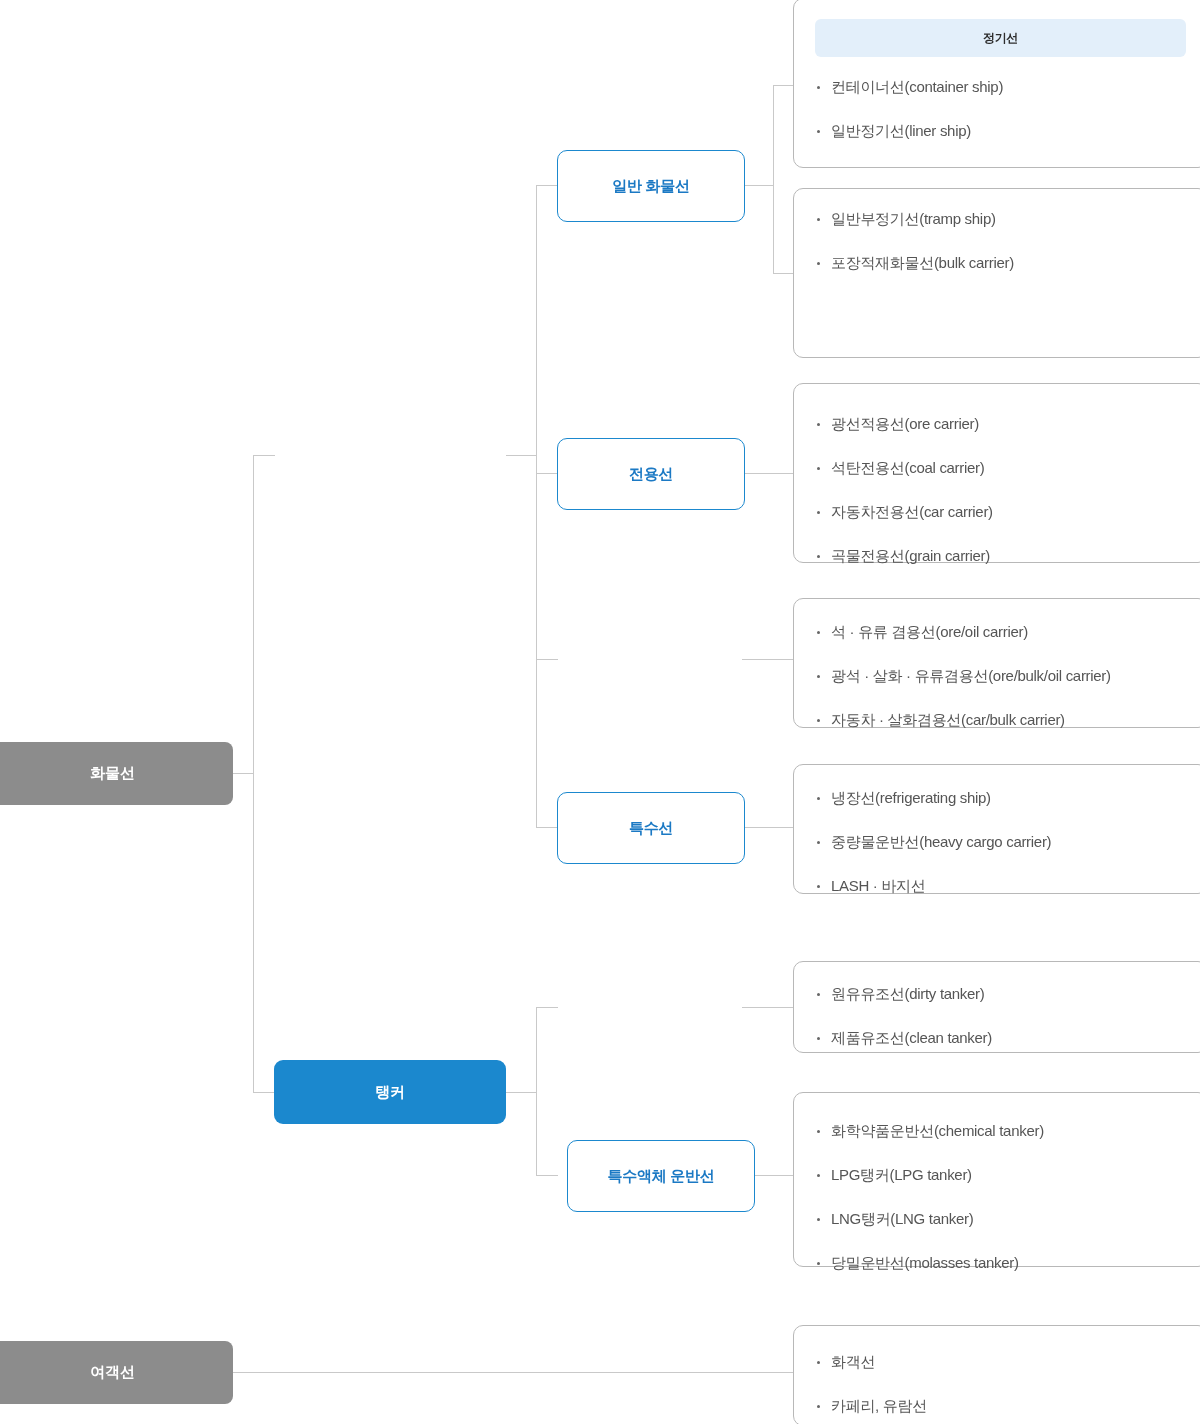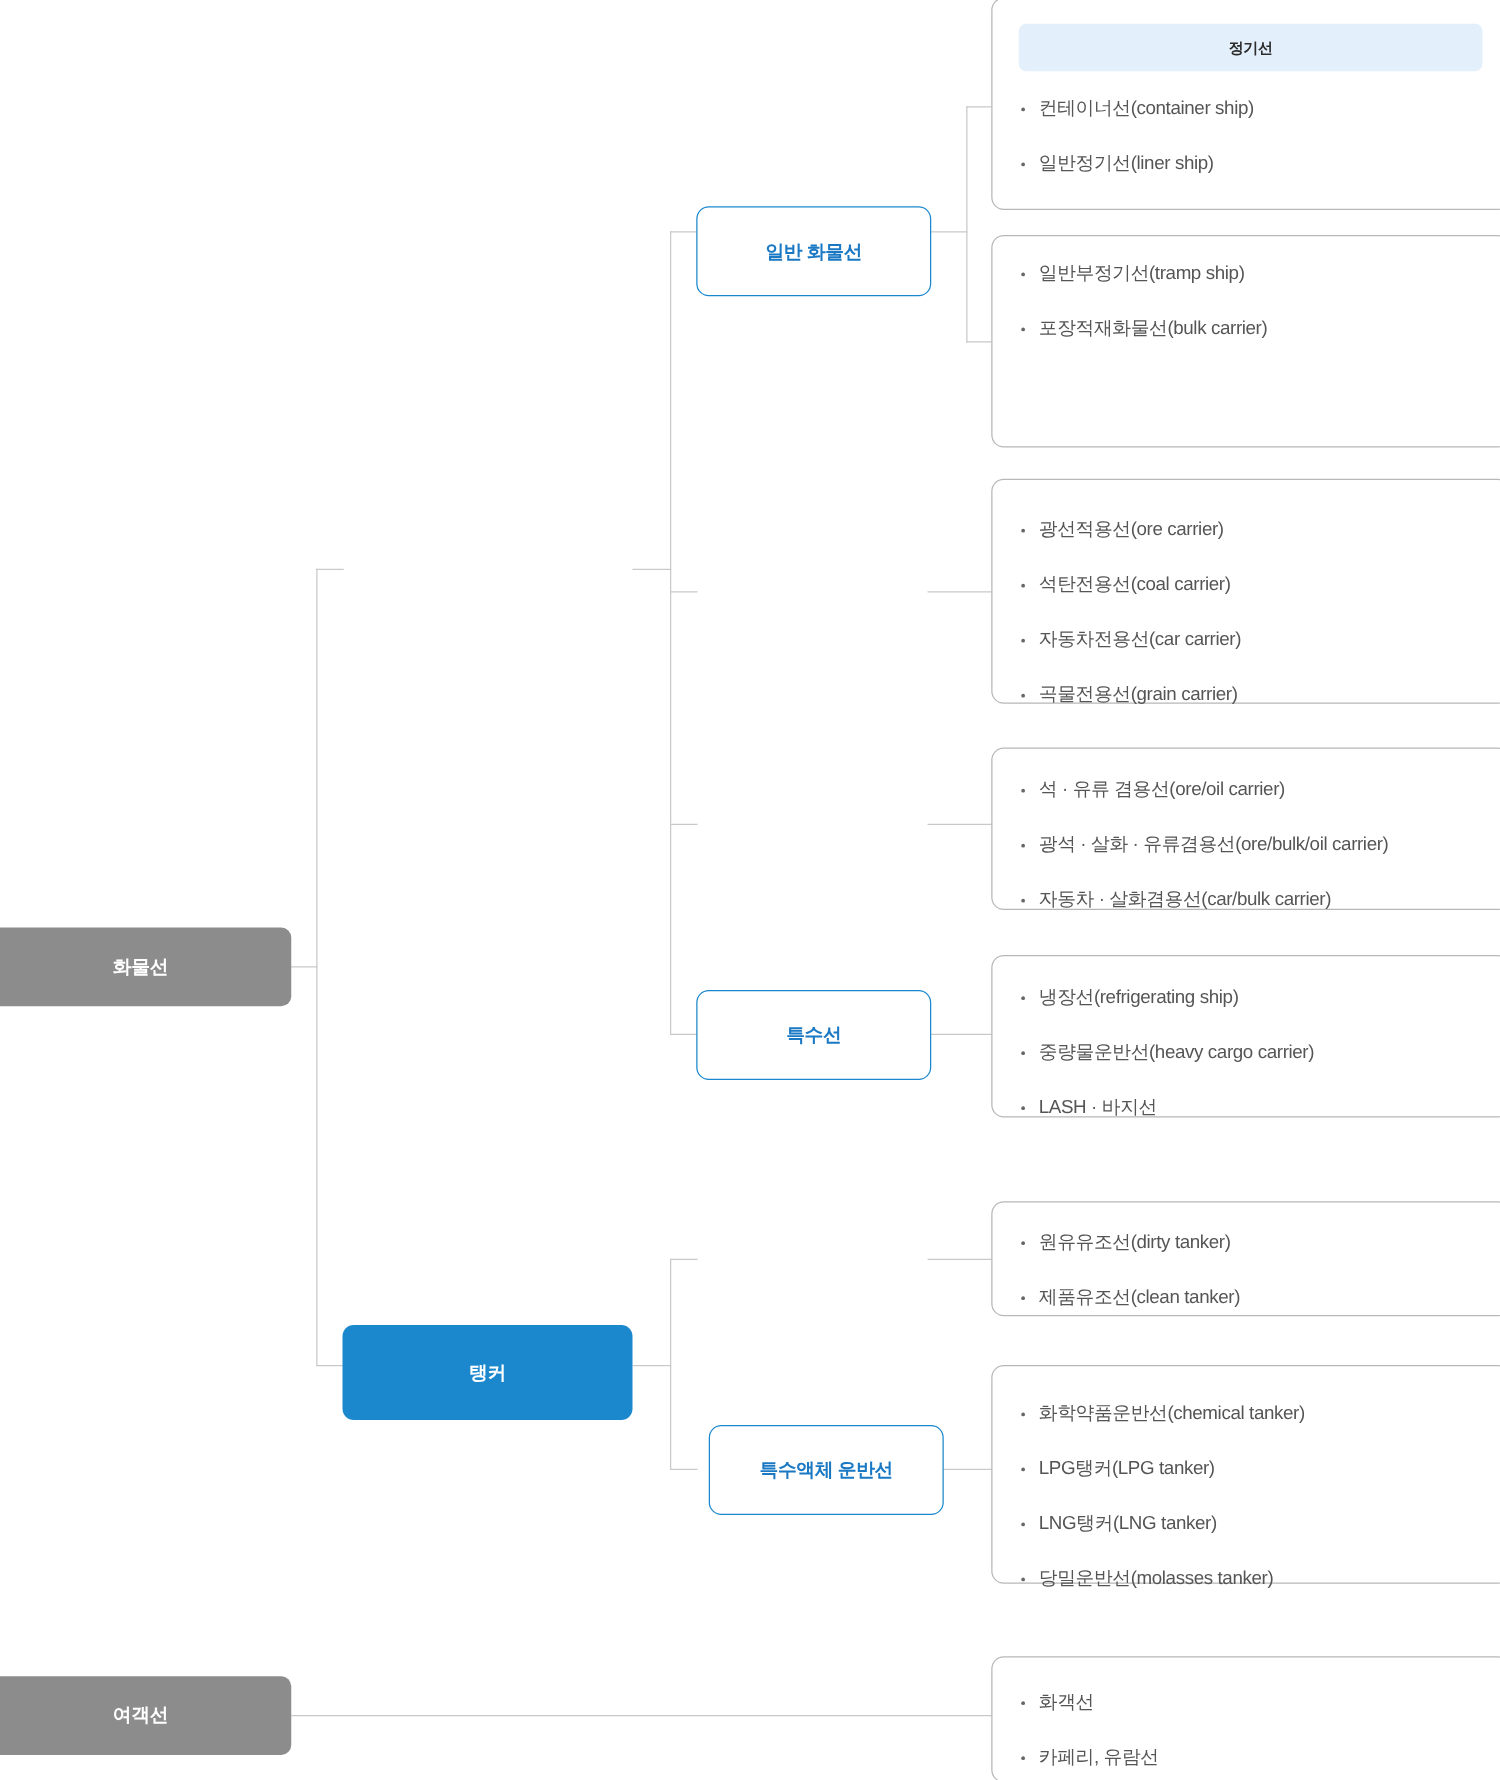"일반 화물선" div.blue-label { margin-top: 15px -> none }
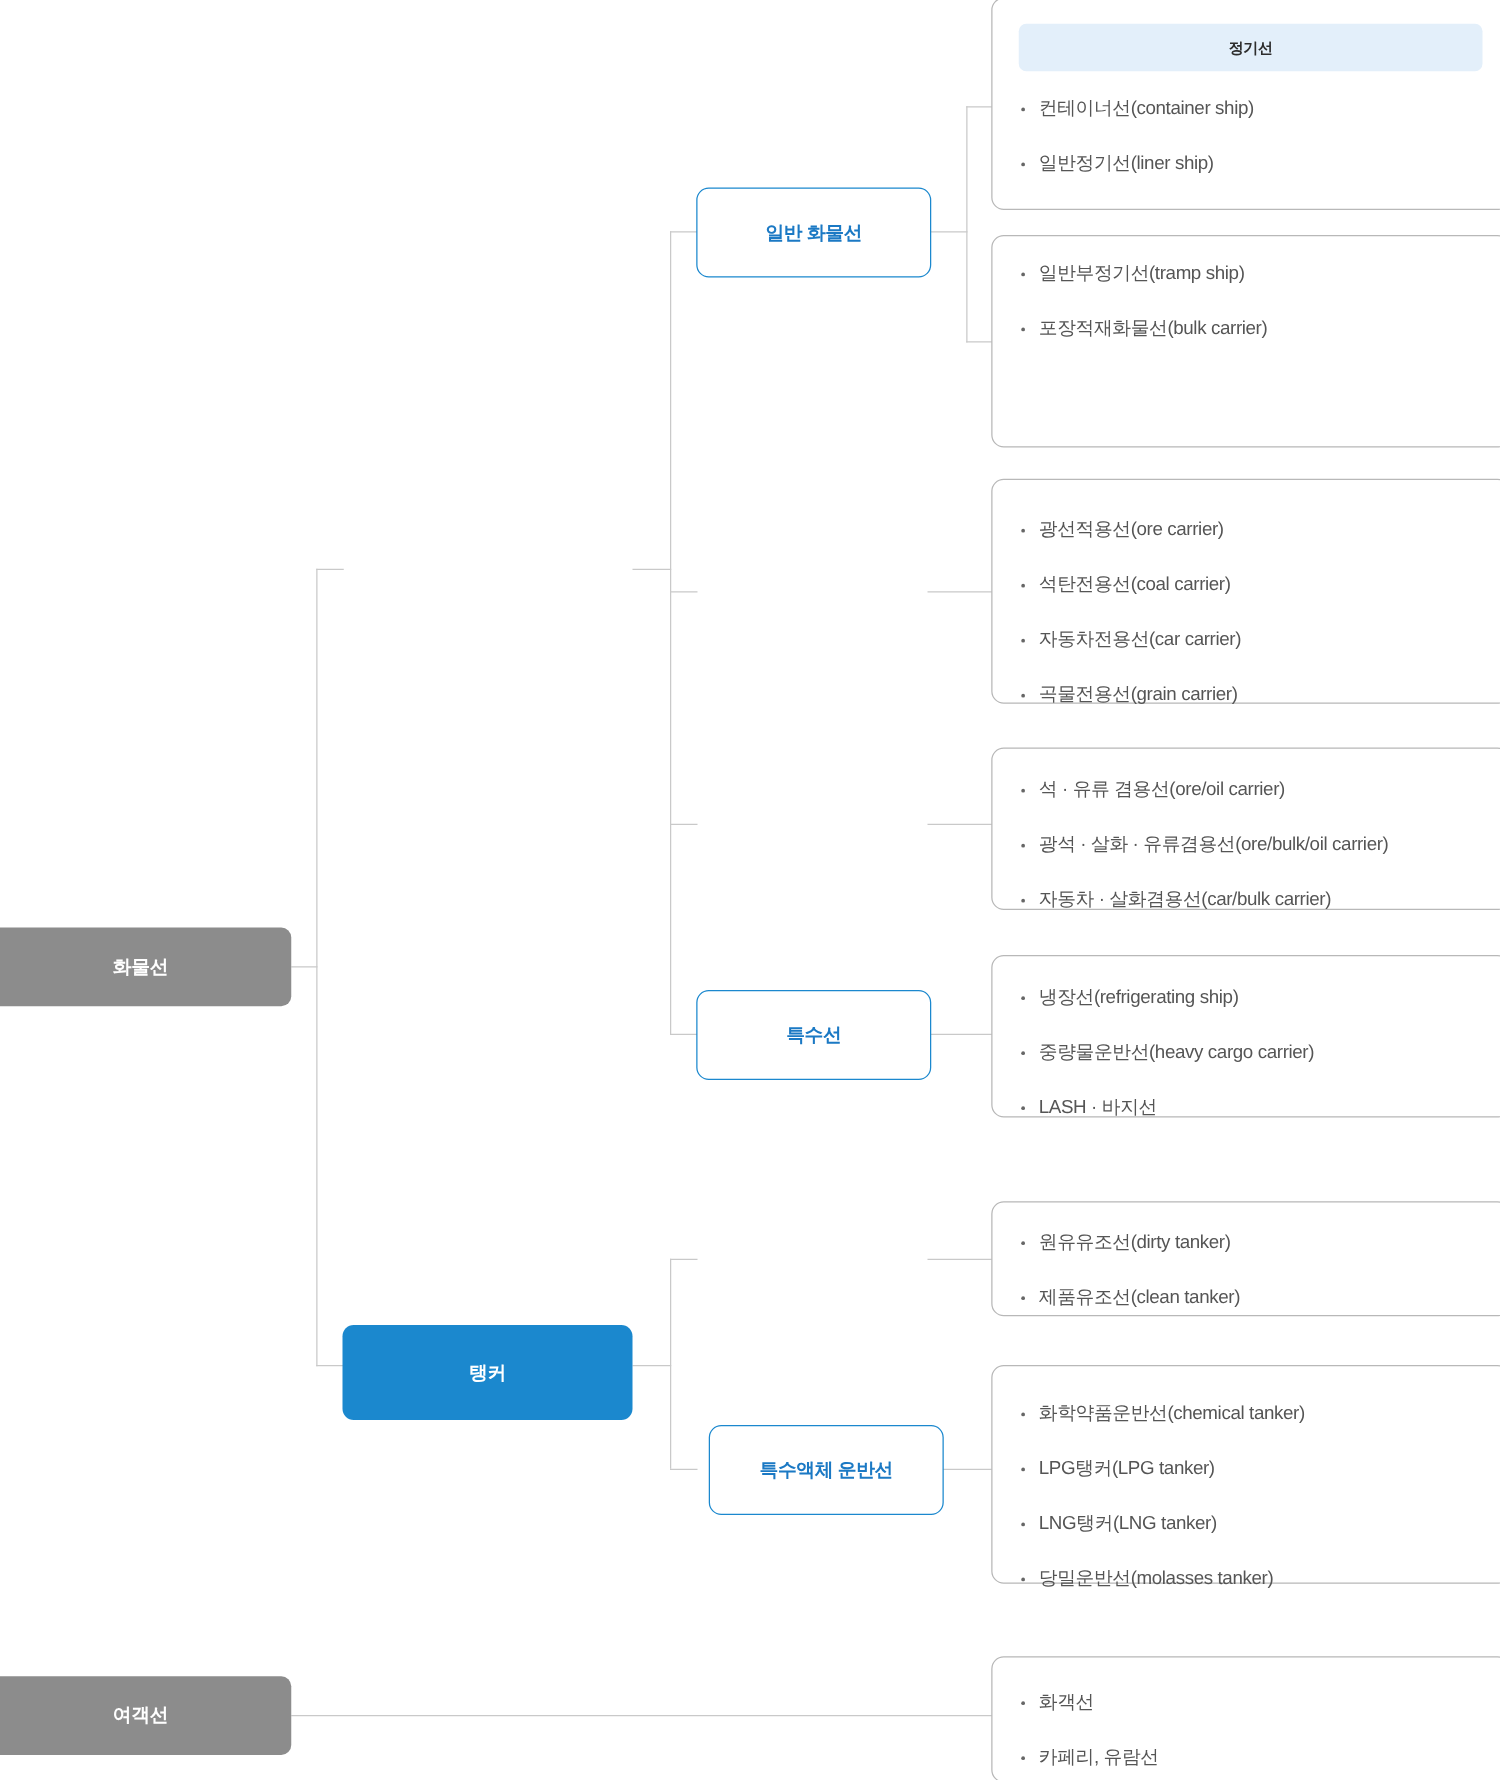"전용선" div.blue-label { html: none -> <div> <span>전용선</span> </div> }
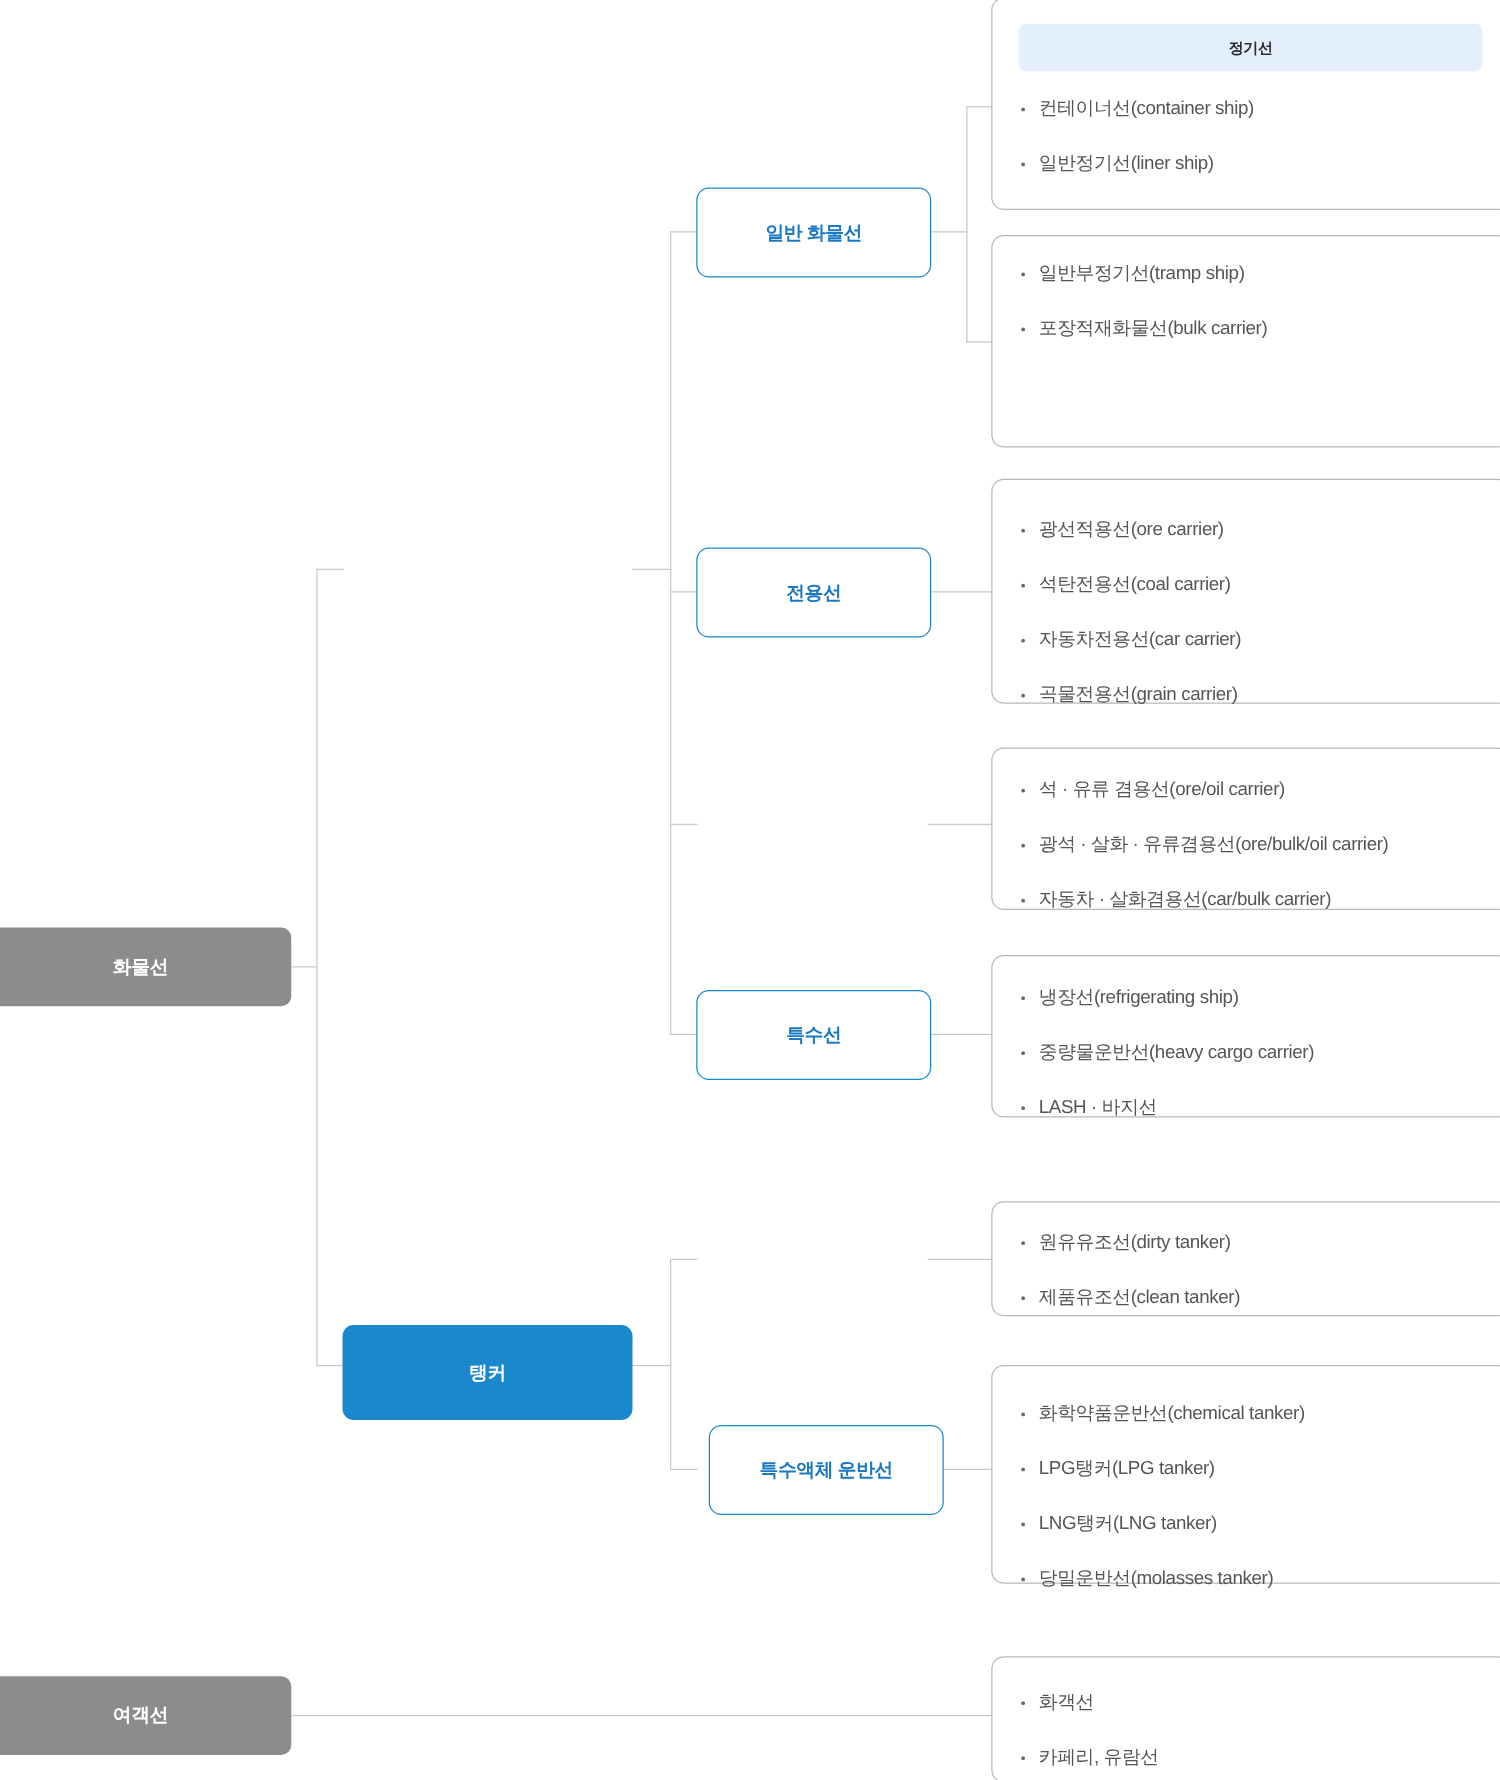"탱커" div.blue-node { height: 76px -> 64px }
